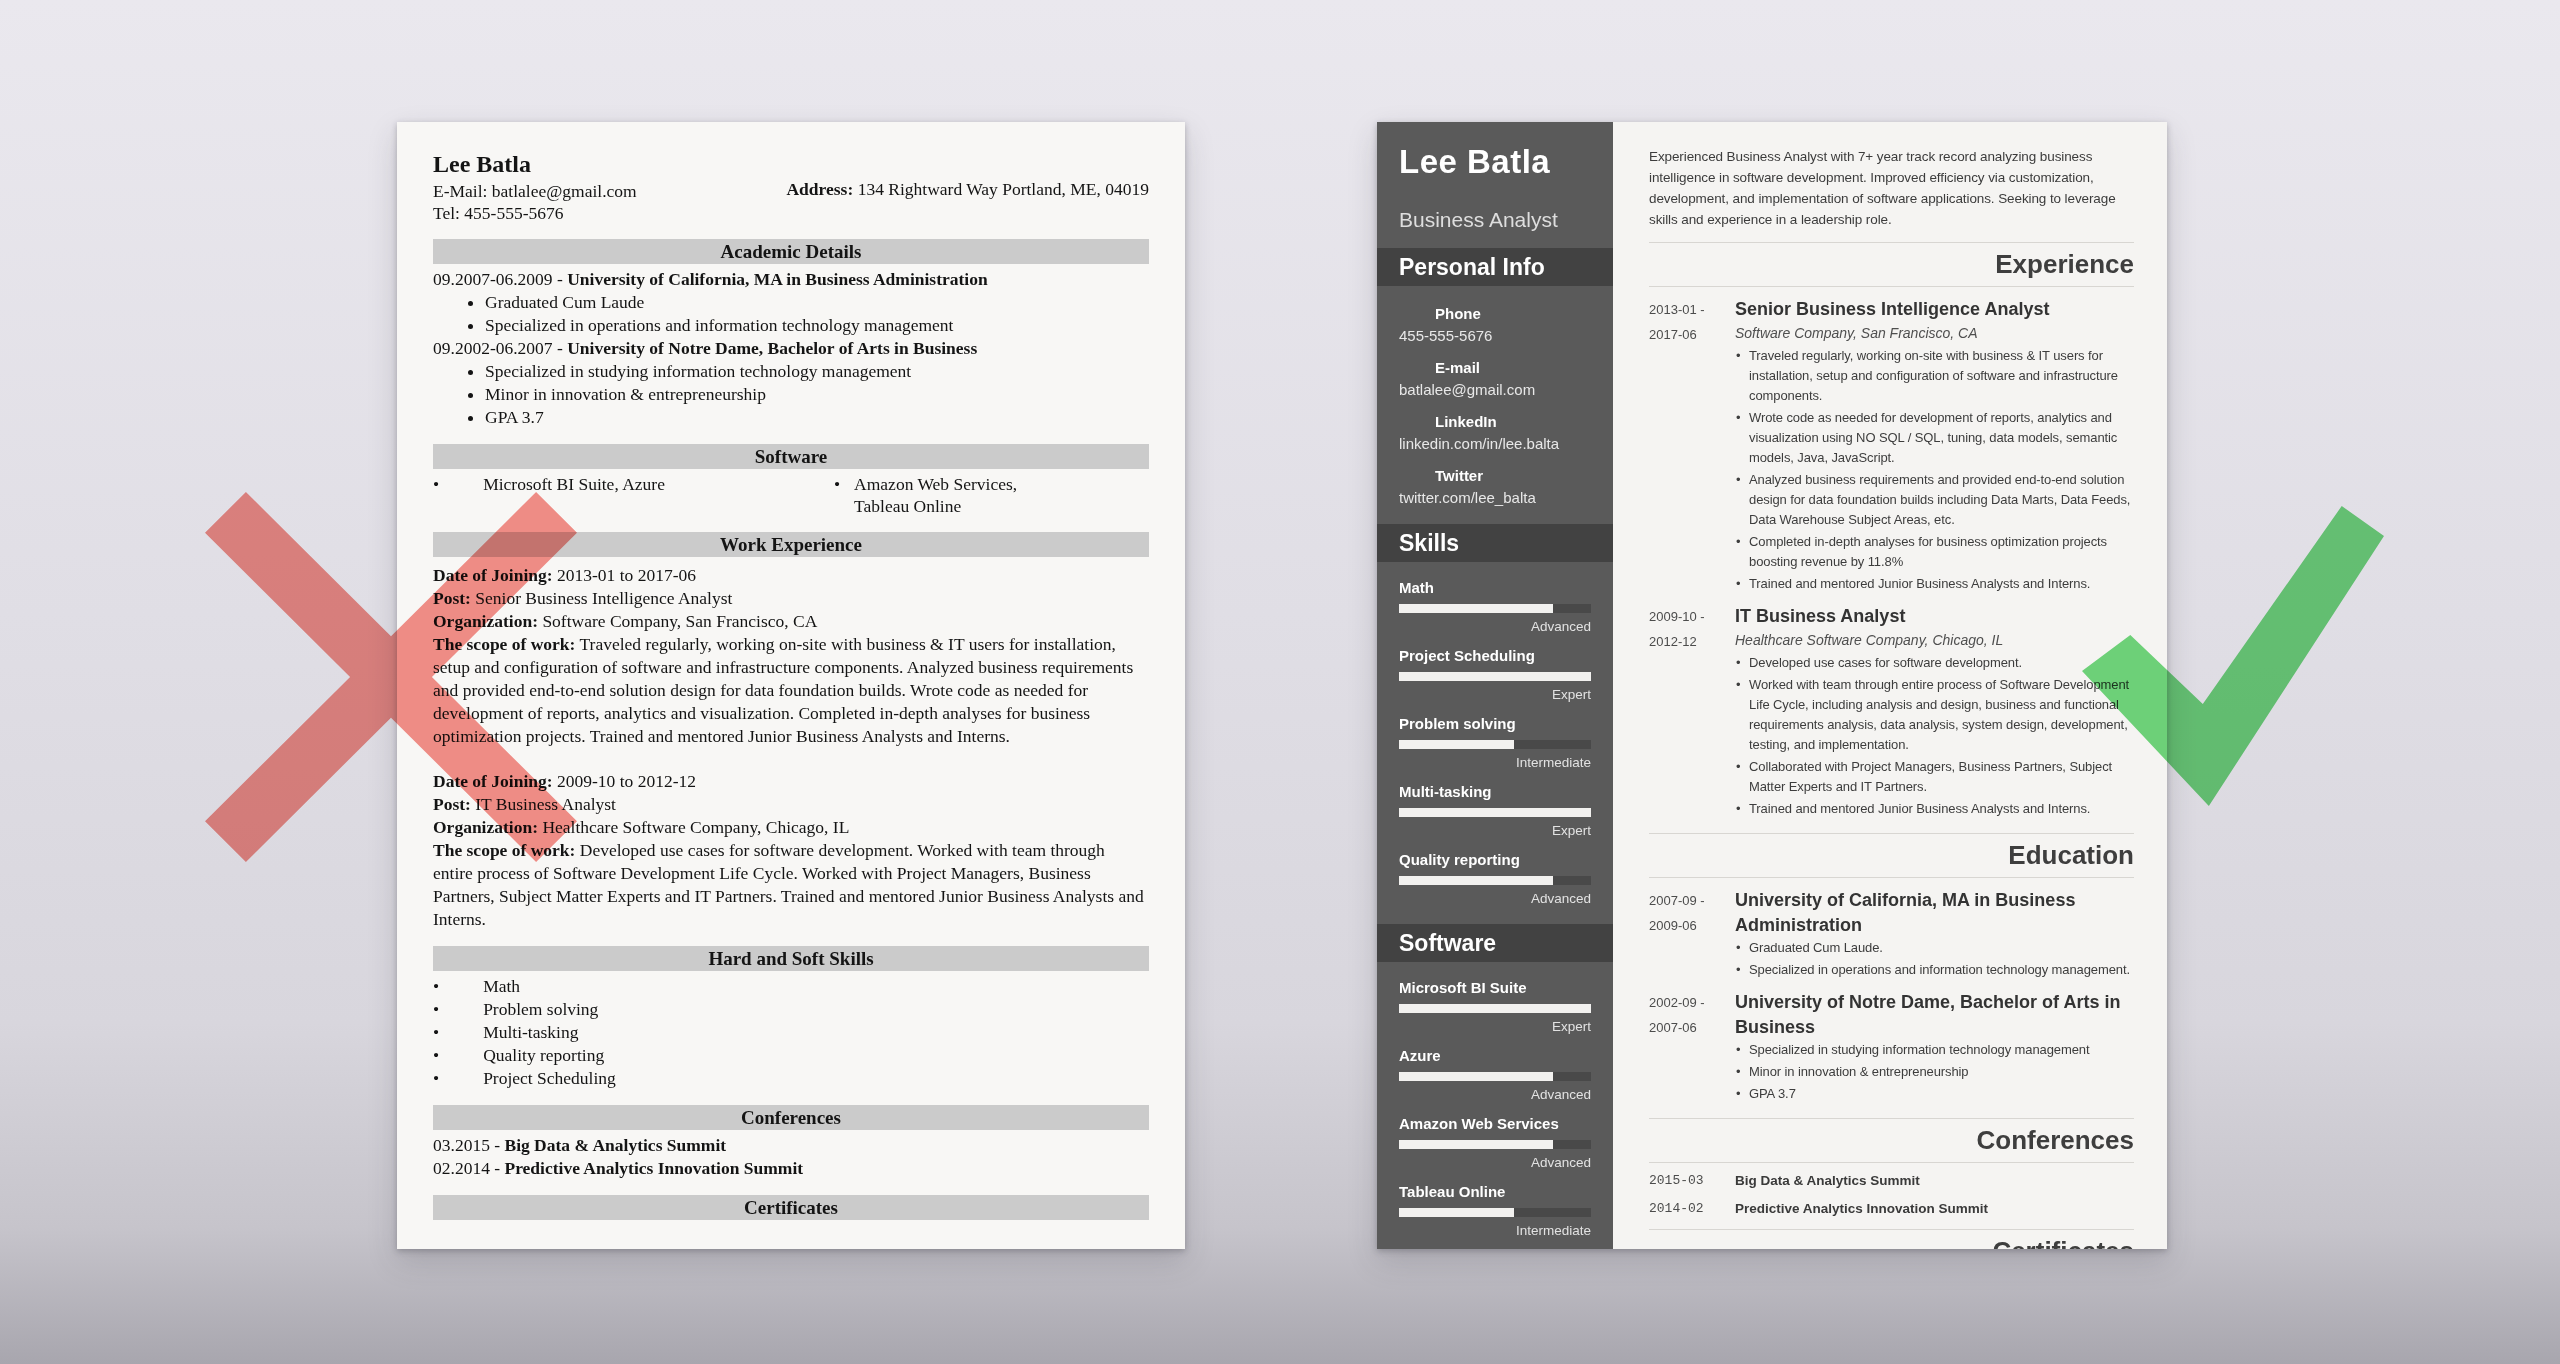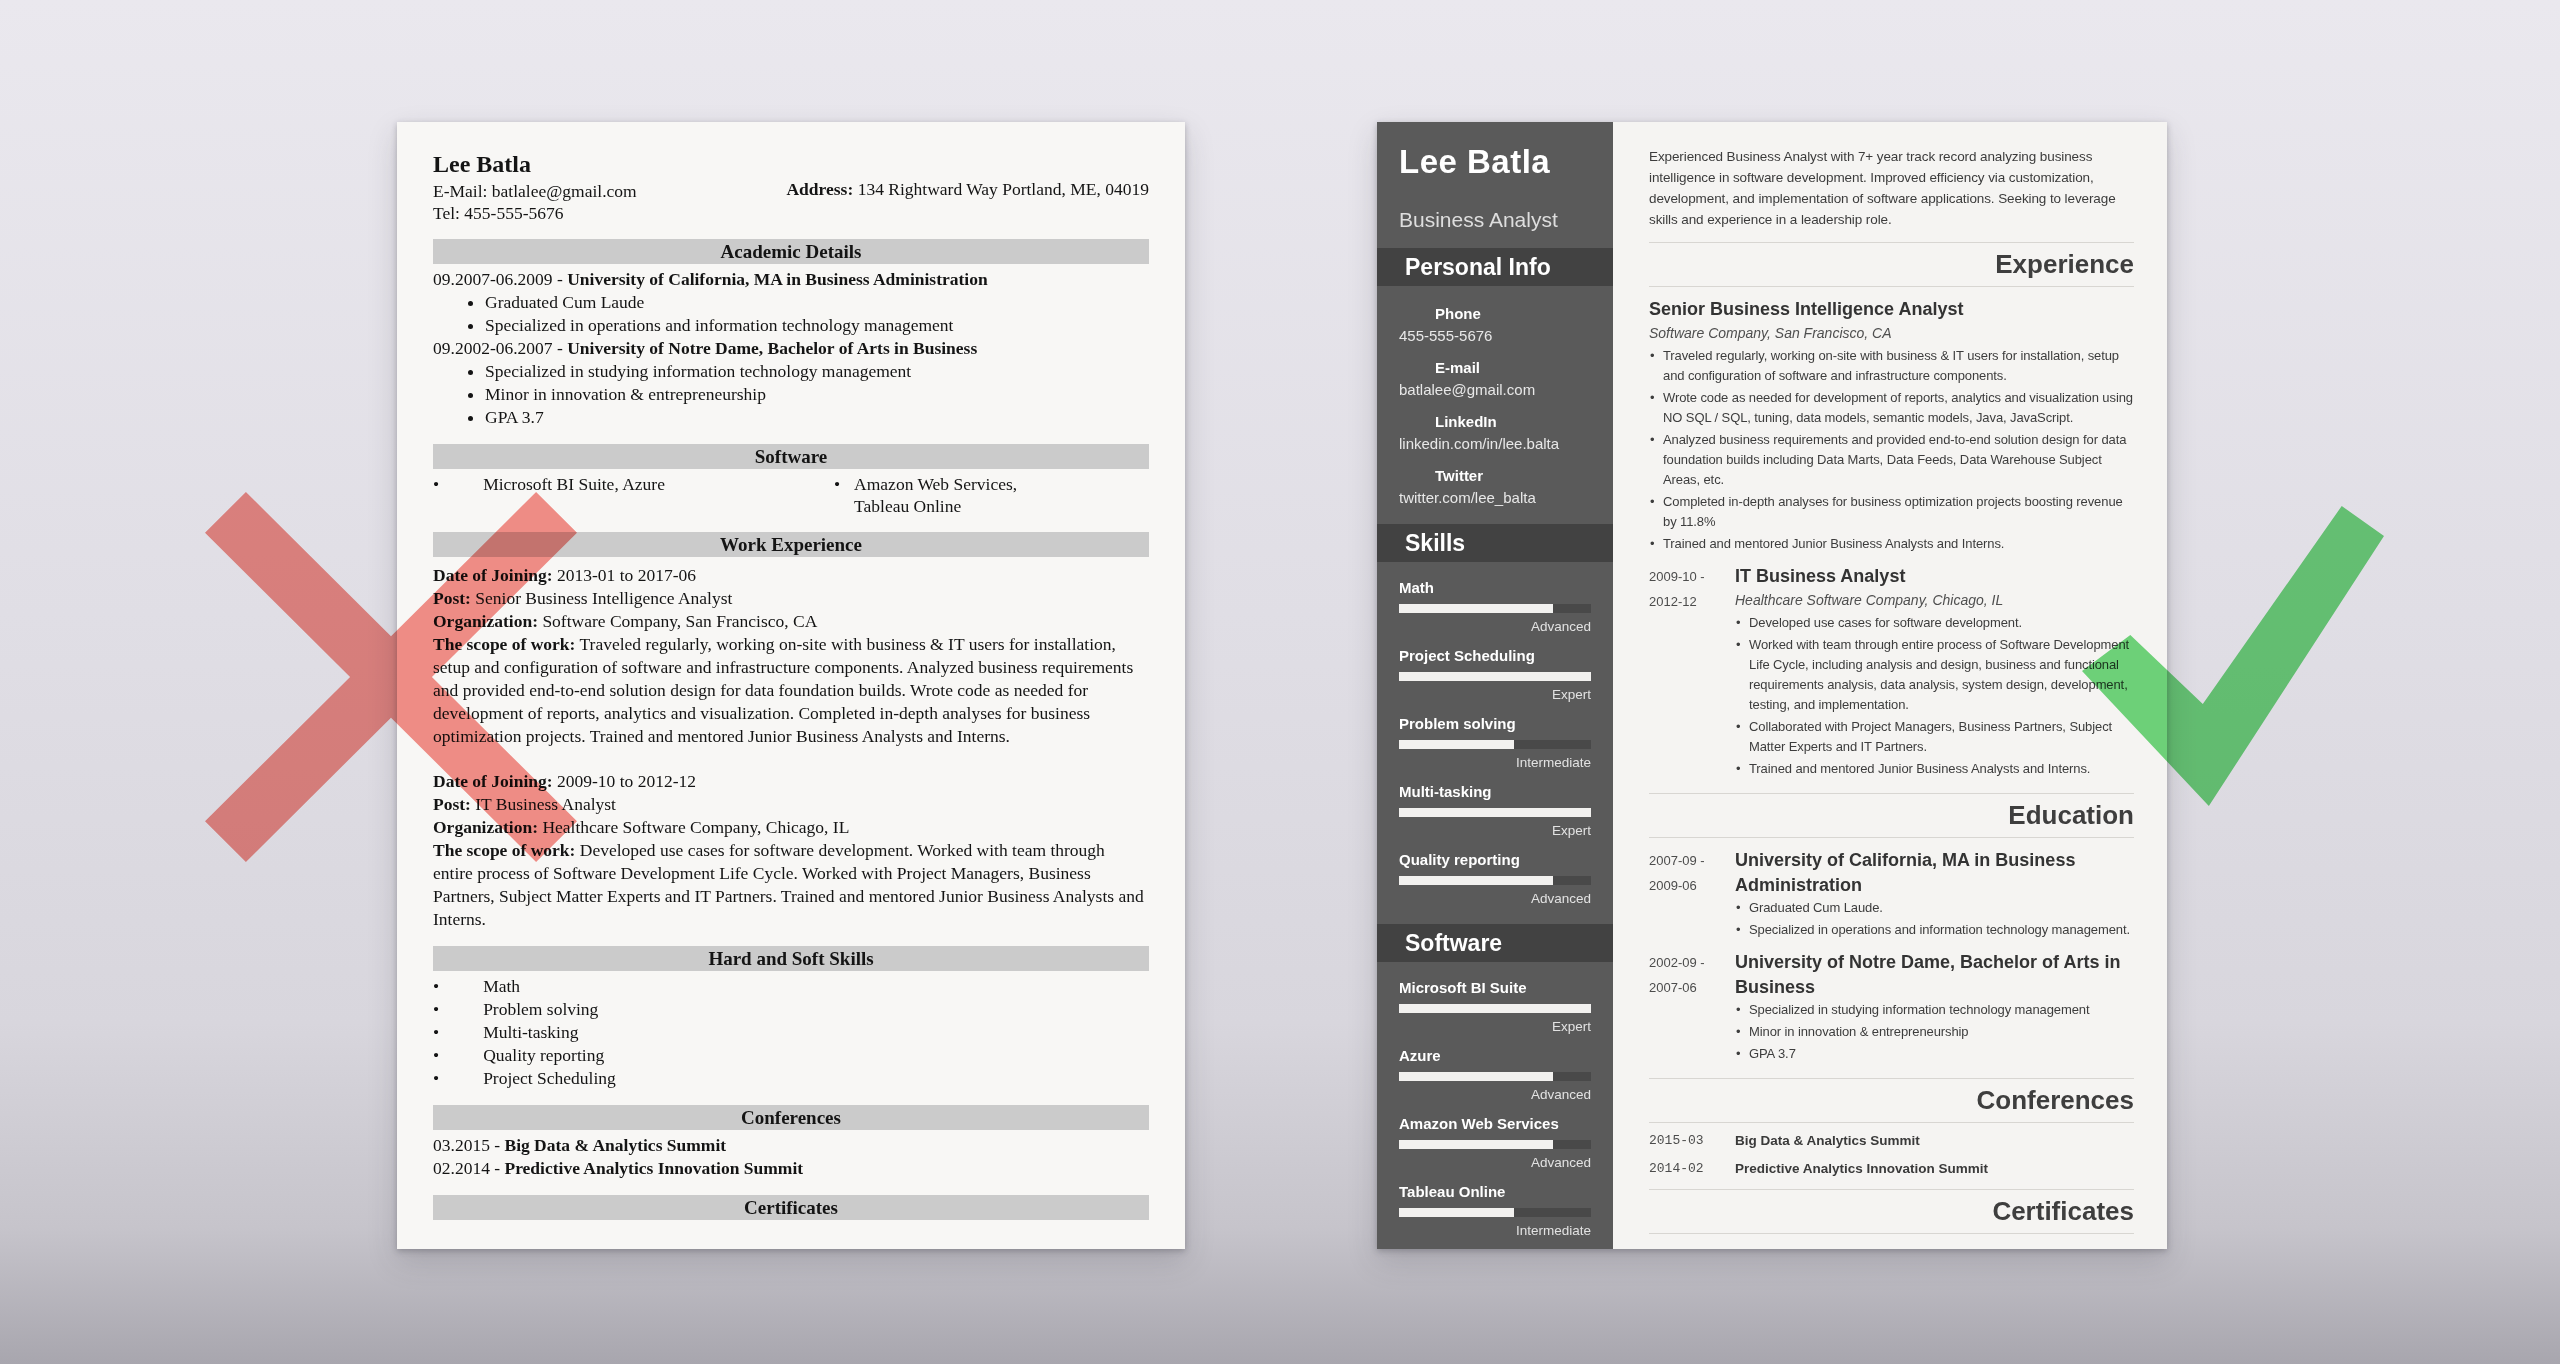"Personal Info" .sb-band { padding: 7px 28px -> 7px 22px }
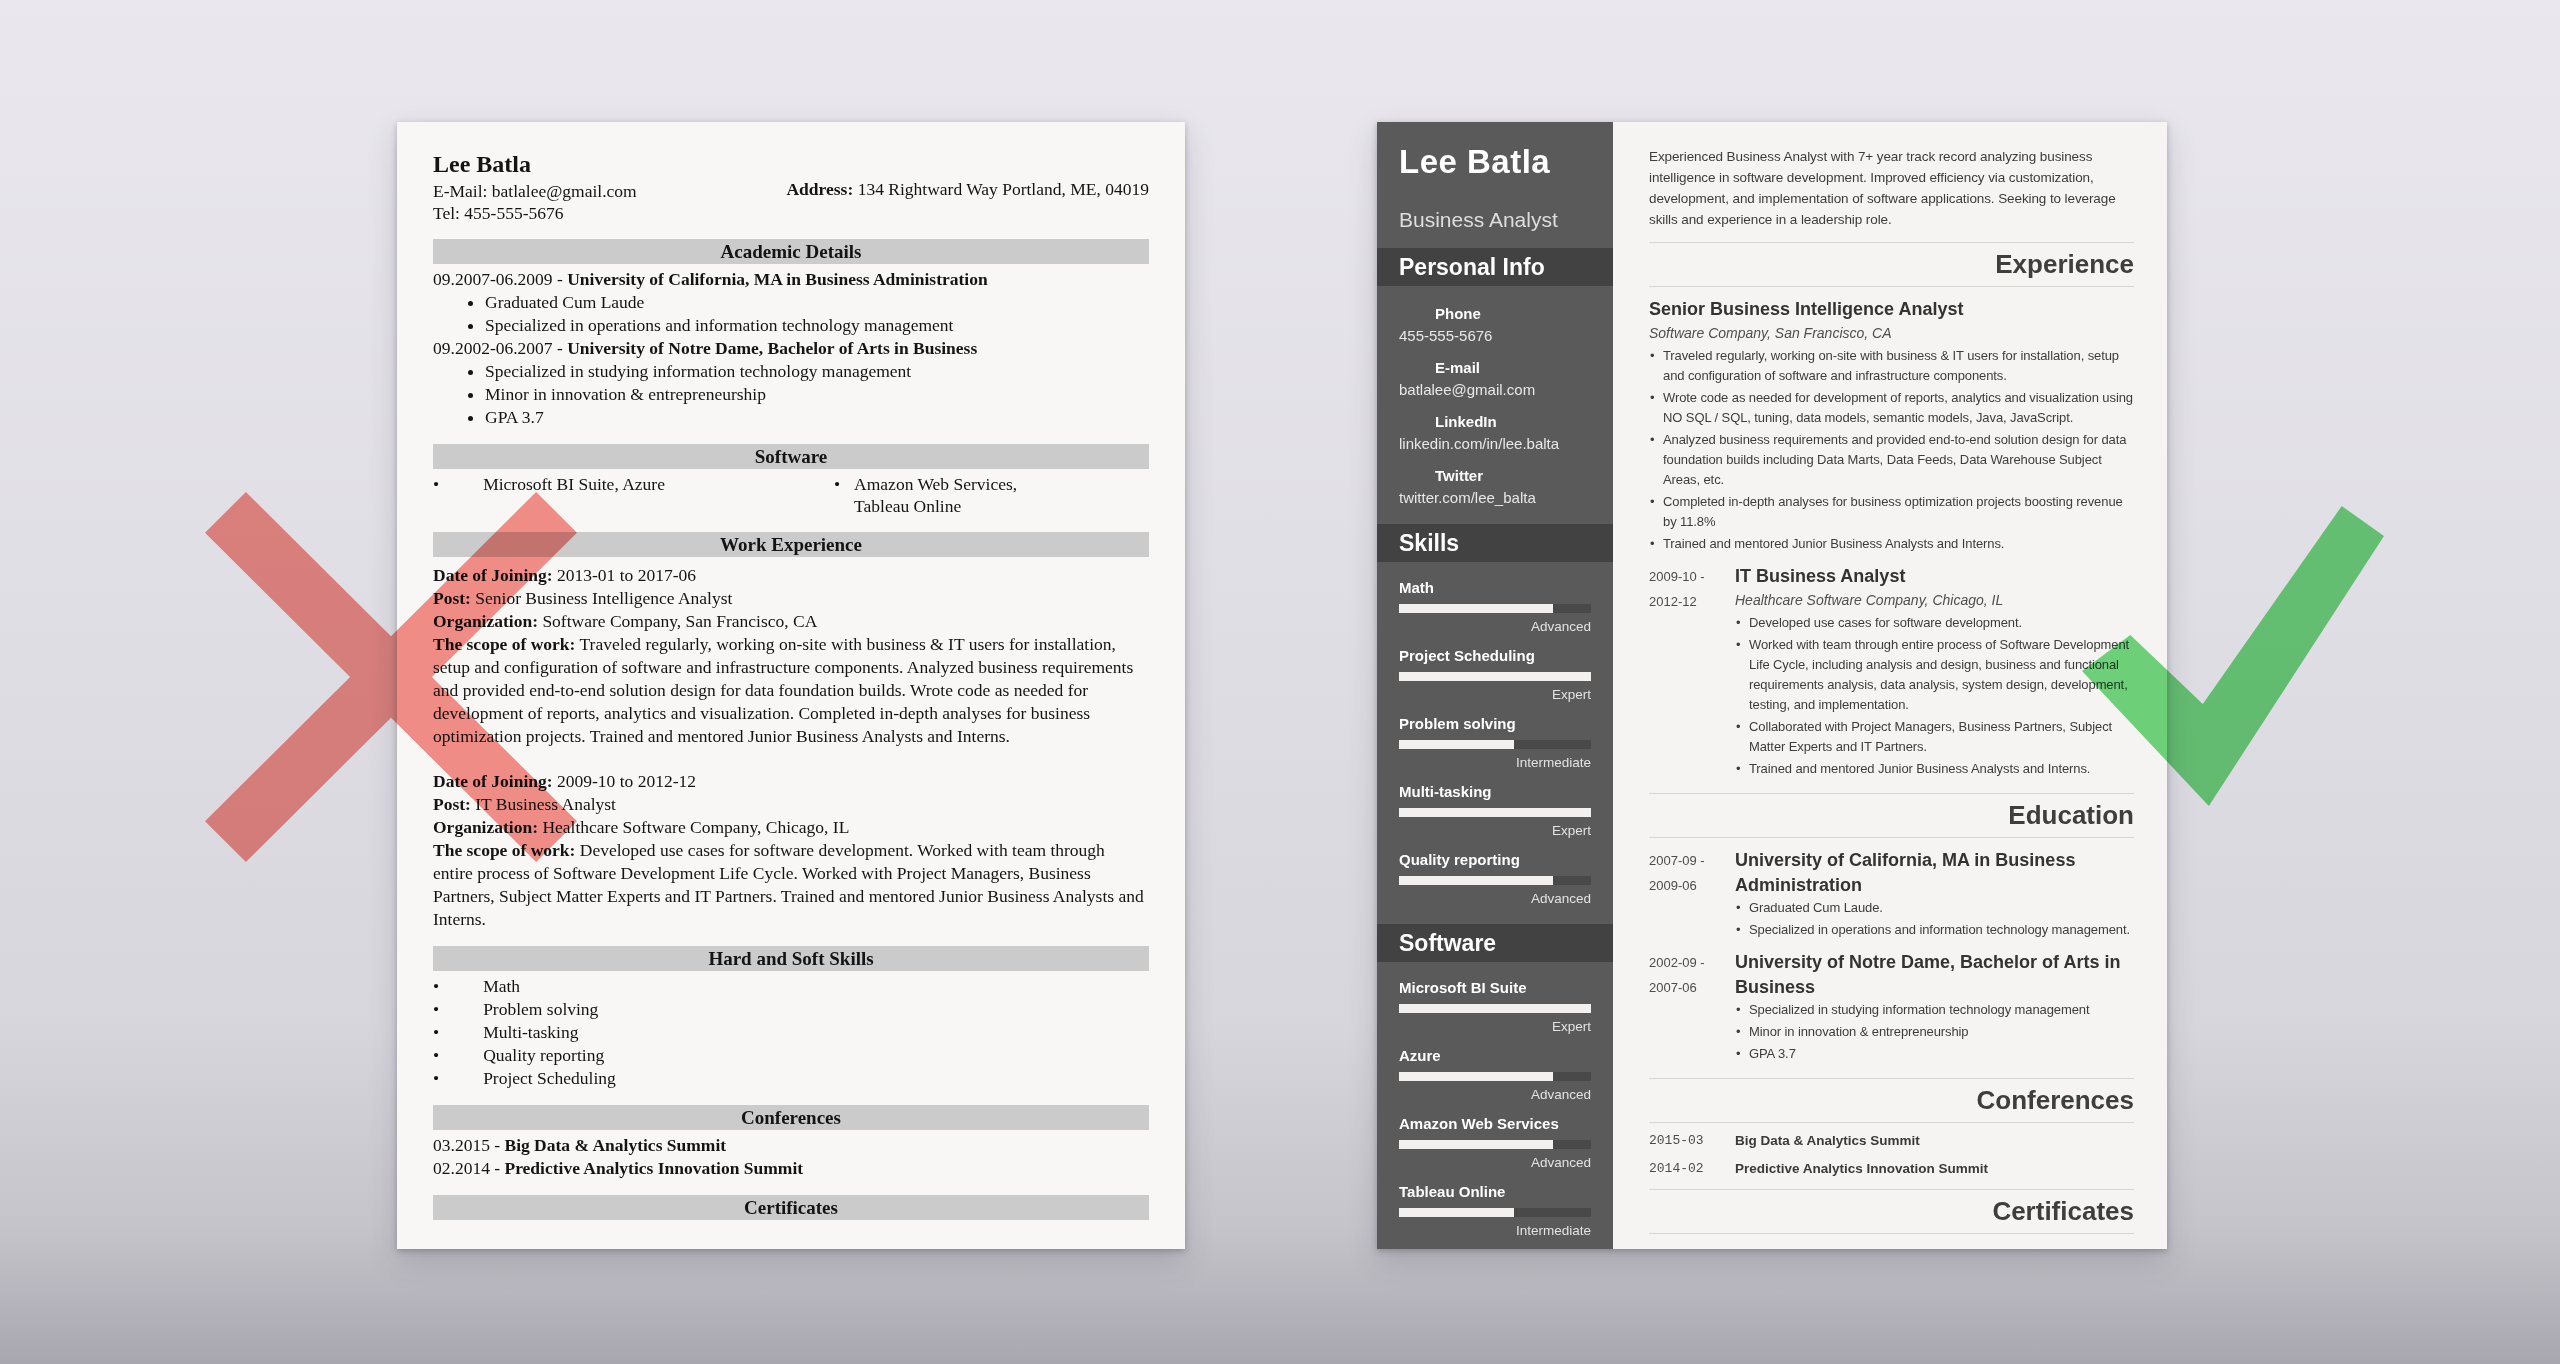"2013-01 -" div.e-date { html: none -> <div> <div>2013-01 -</div> <div>2017-06</div> </div> }
